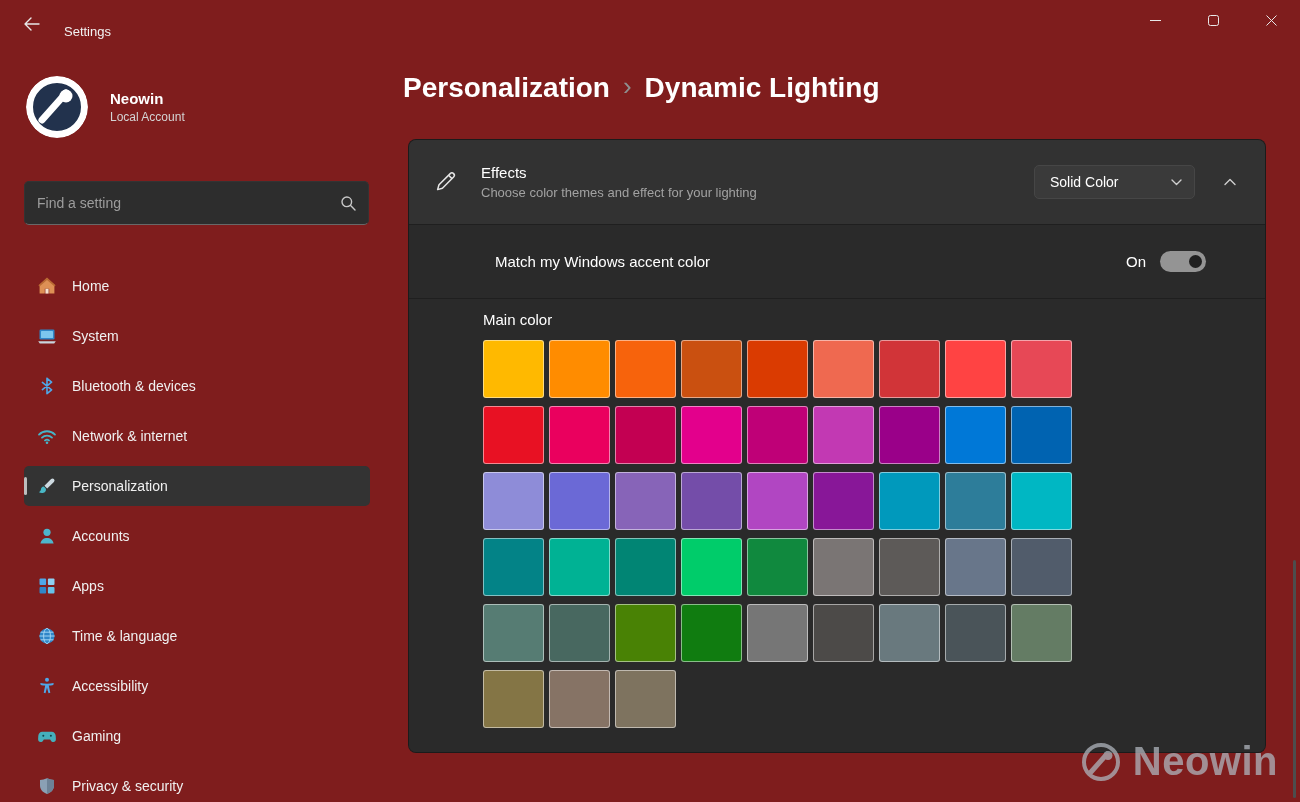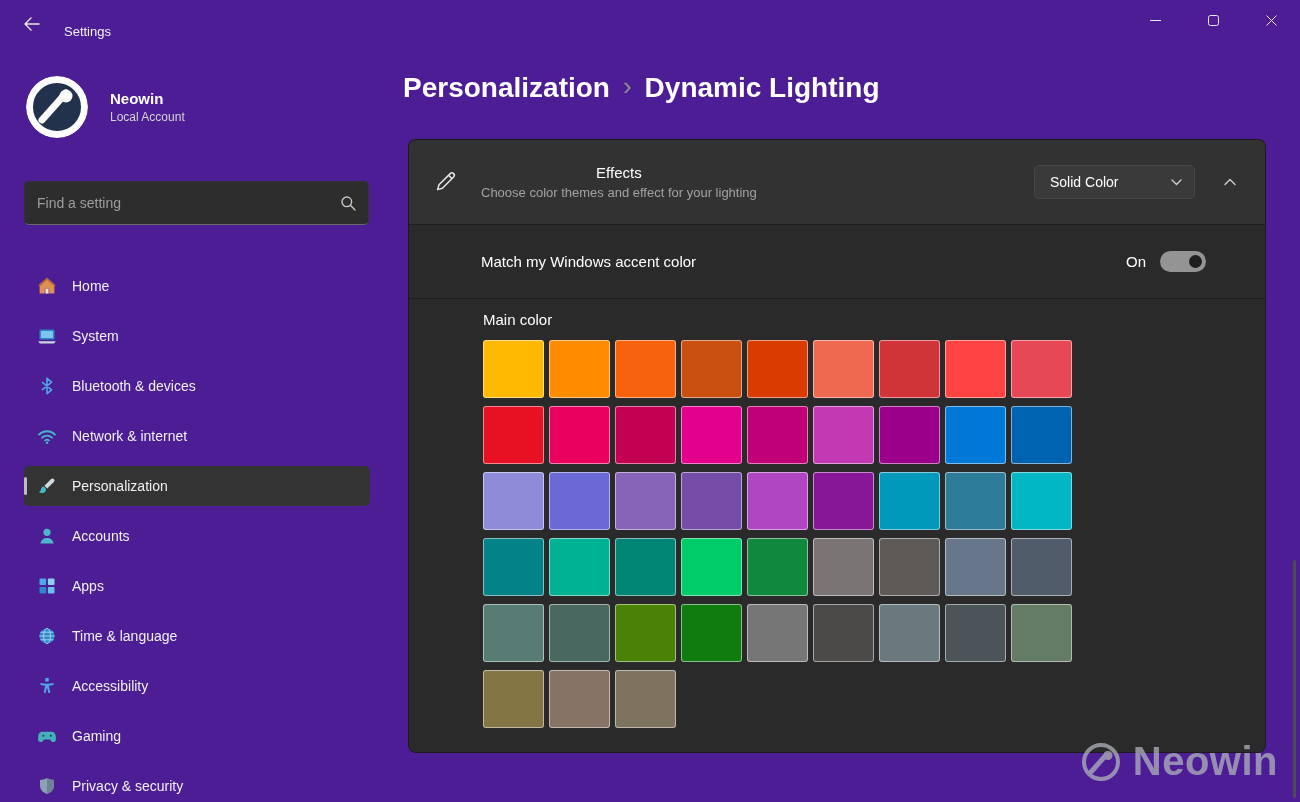"Settings" .window { background: #4c1d95 -> #7f1d1d }
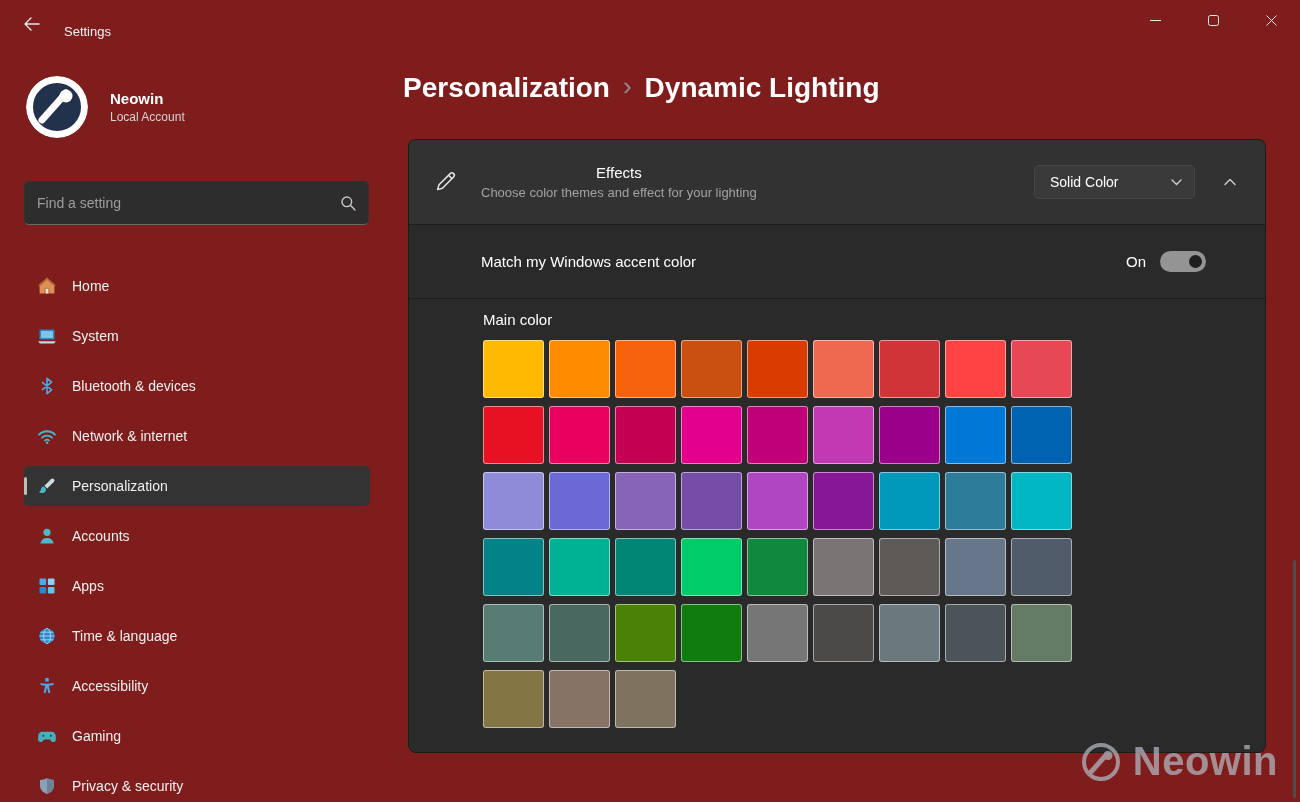"Effects" .hdr-title { text-align: center -> none }
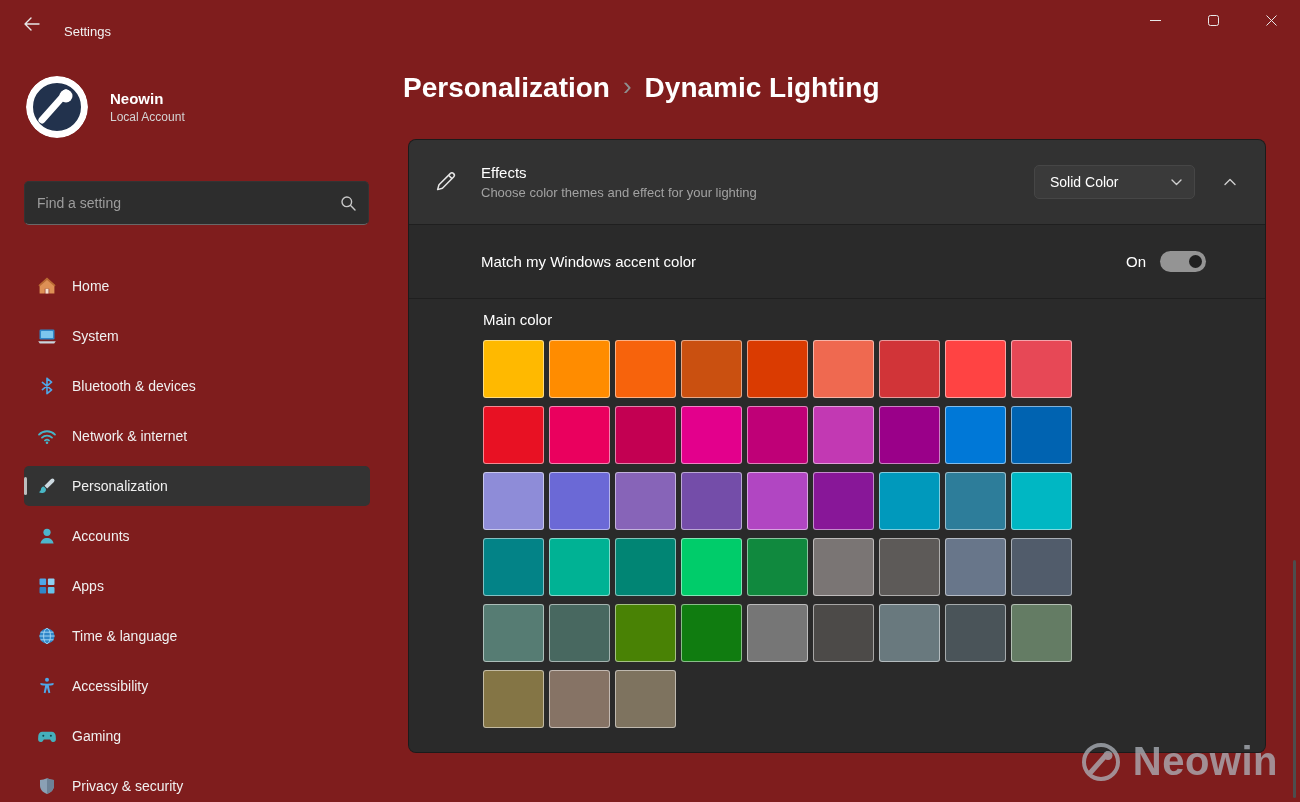"Match my Windows accent color" .row-accent .lbl { margin-left: none -> 14px }
